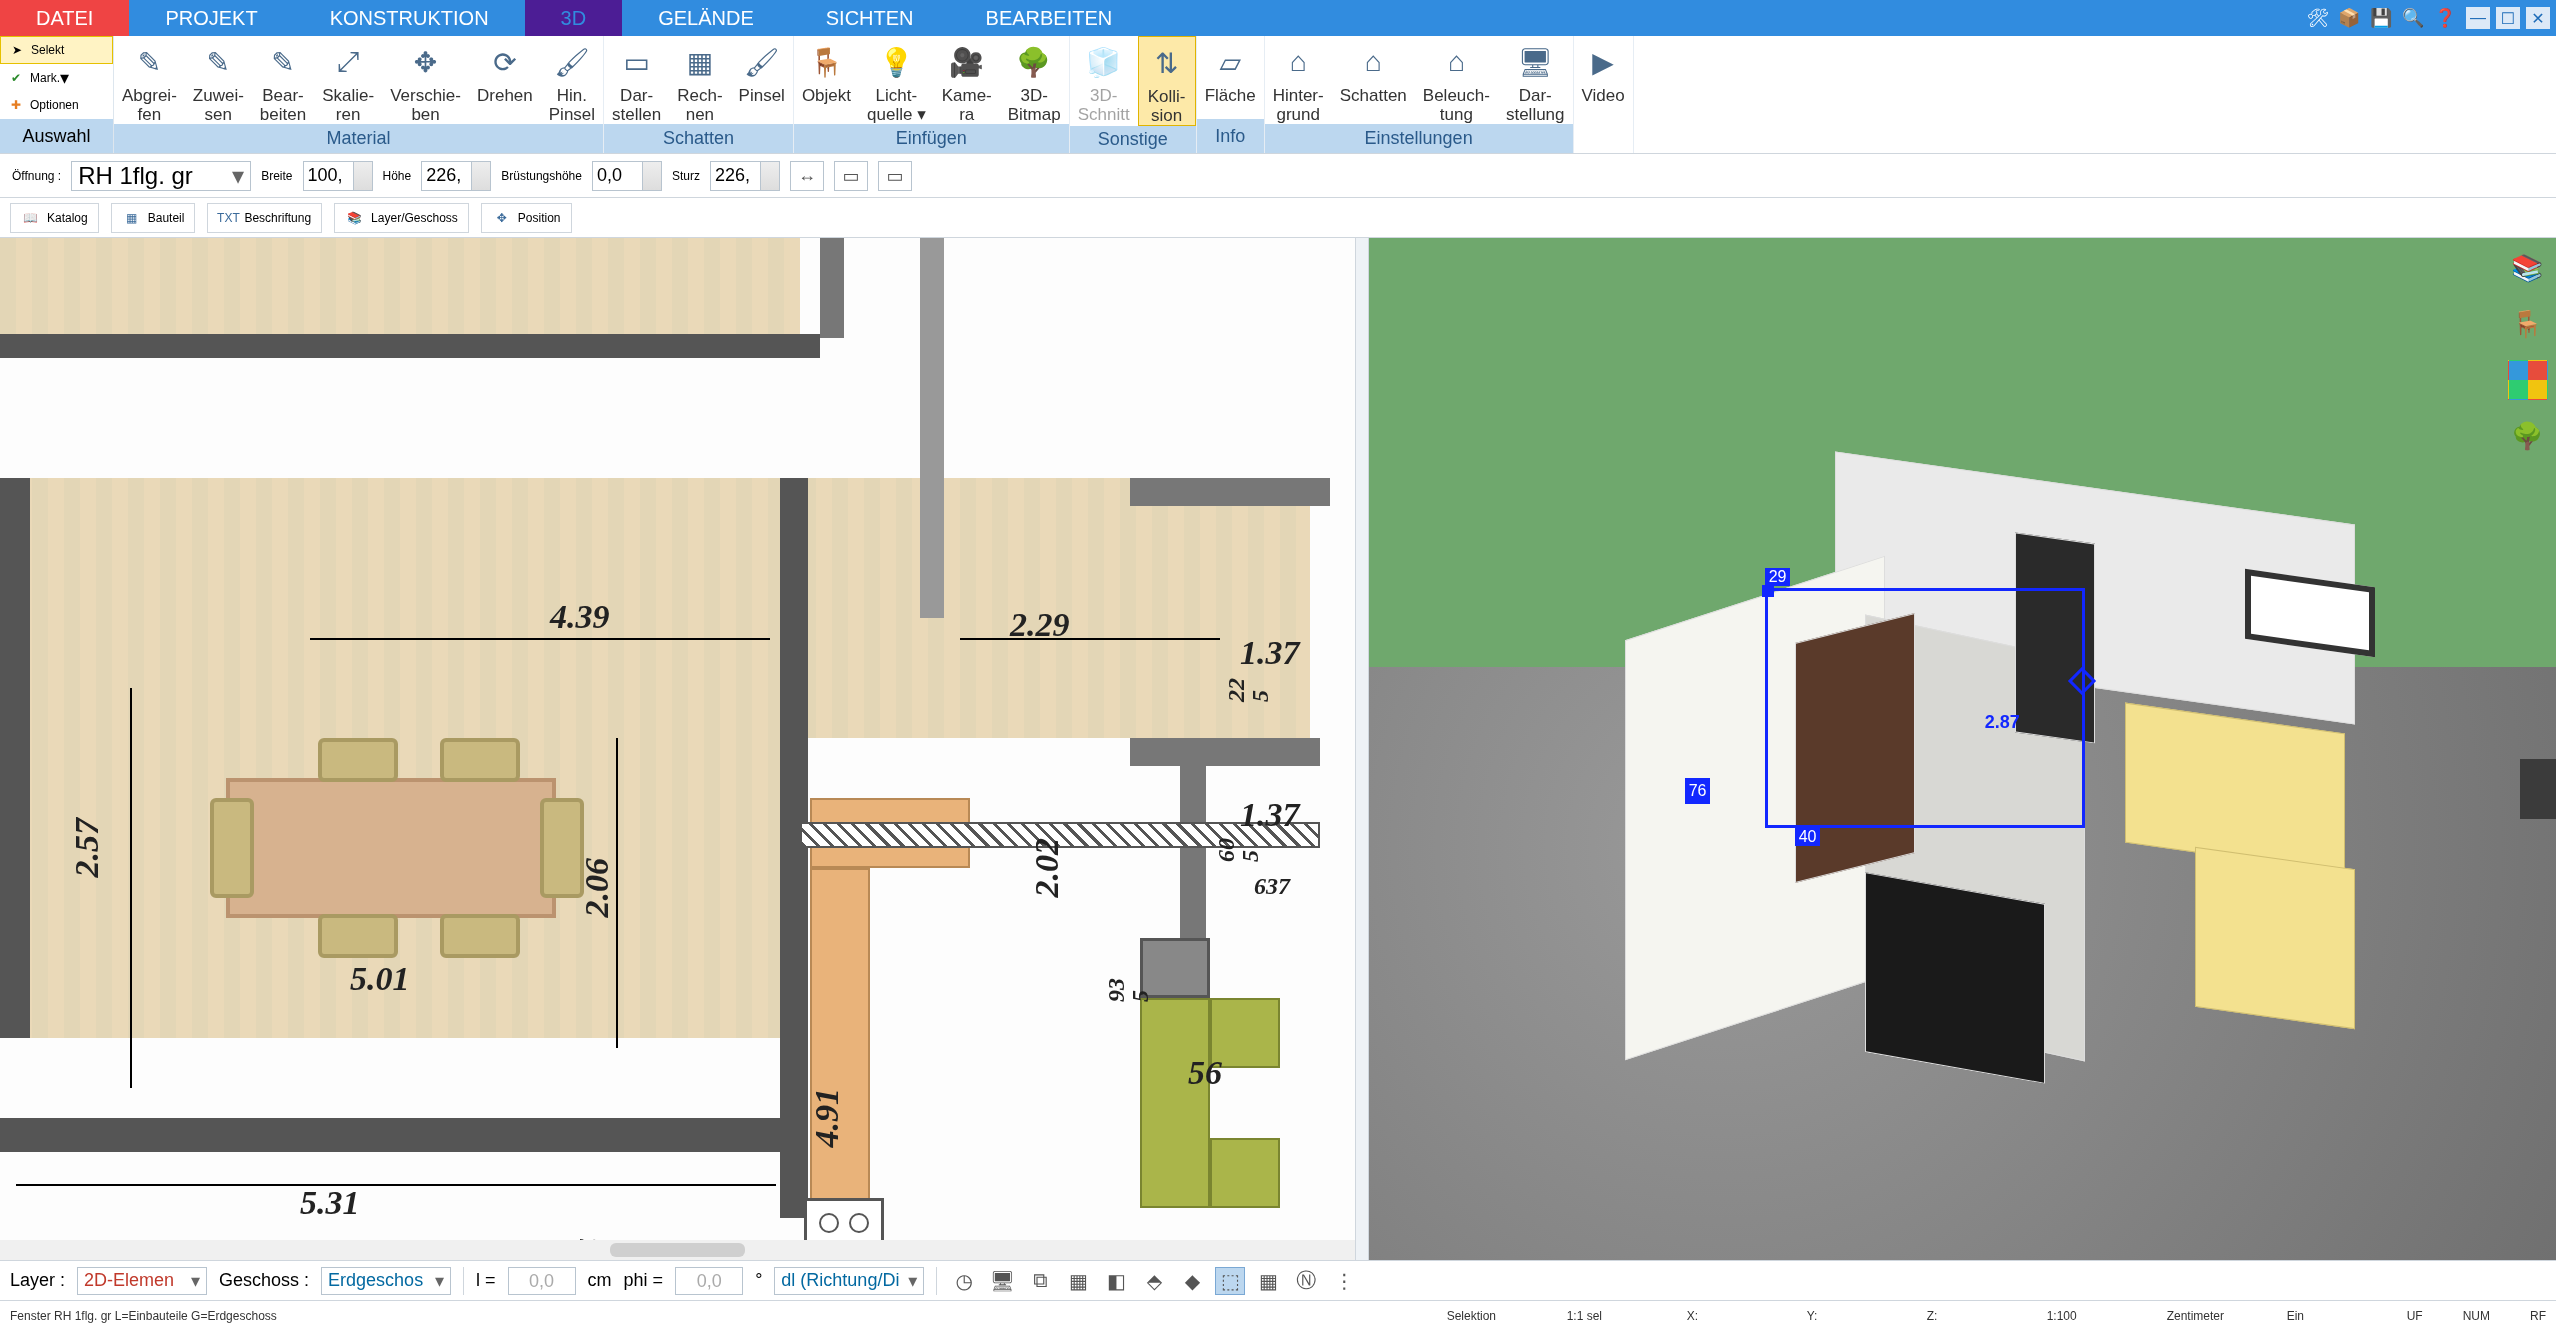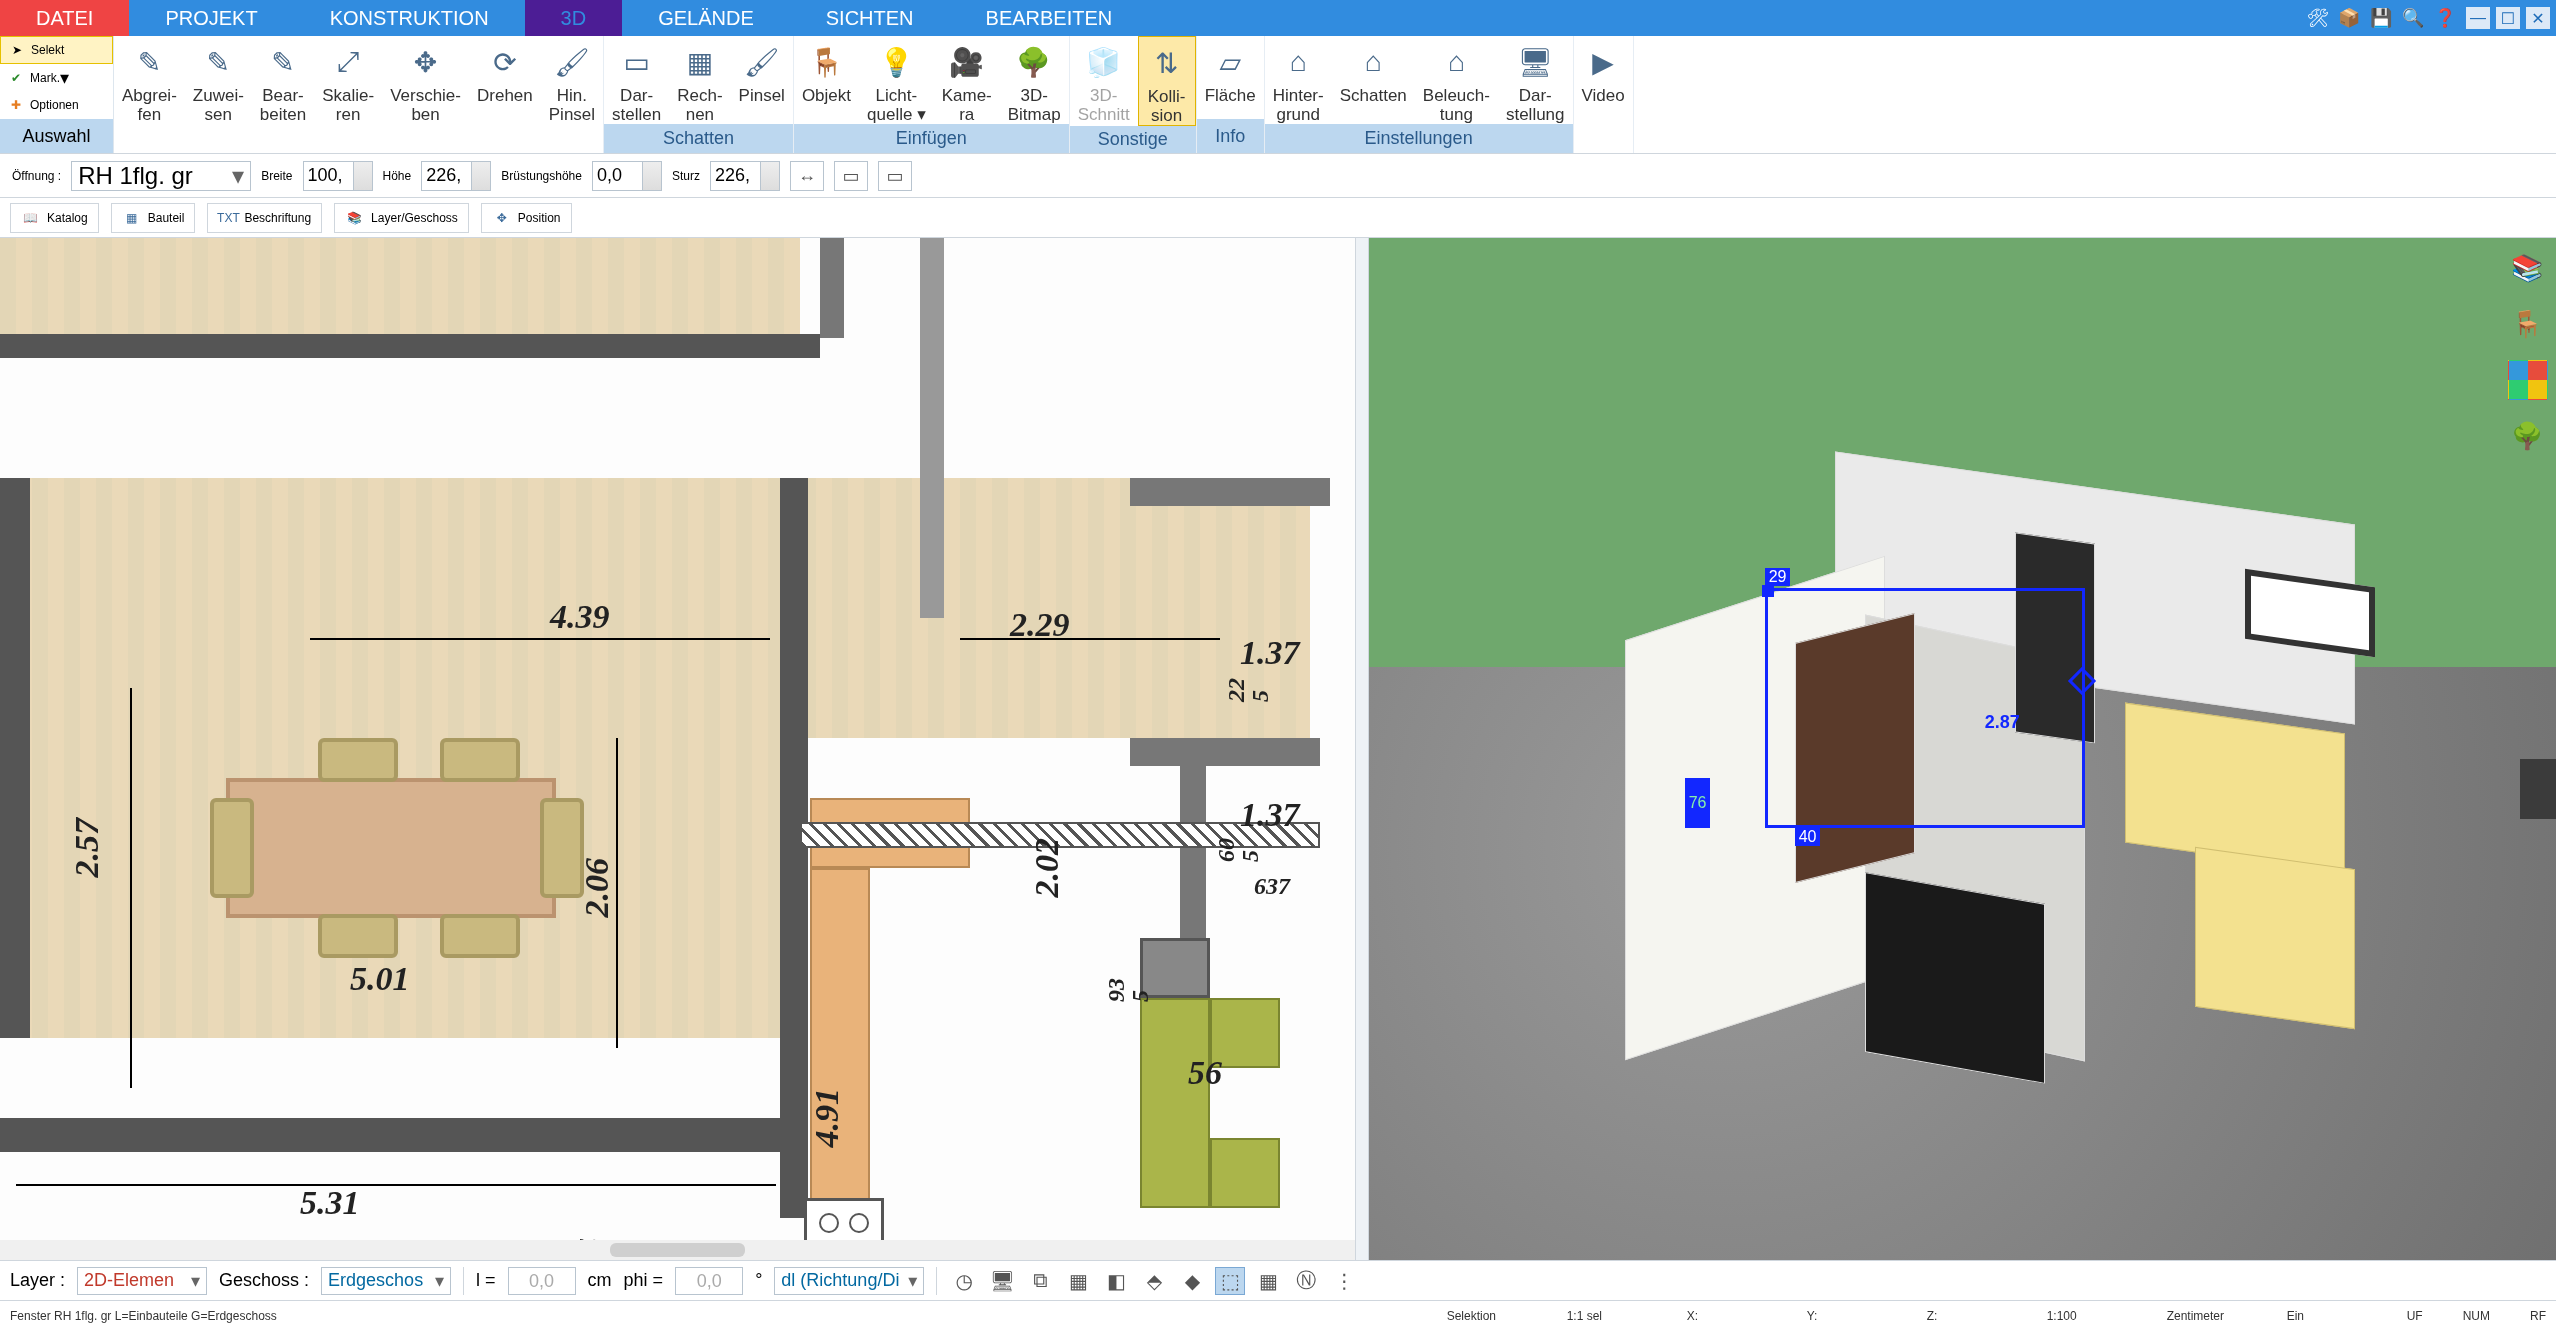"Material" div.cap { html: none -> <div>Material</div> }
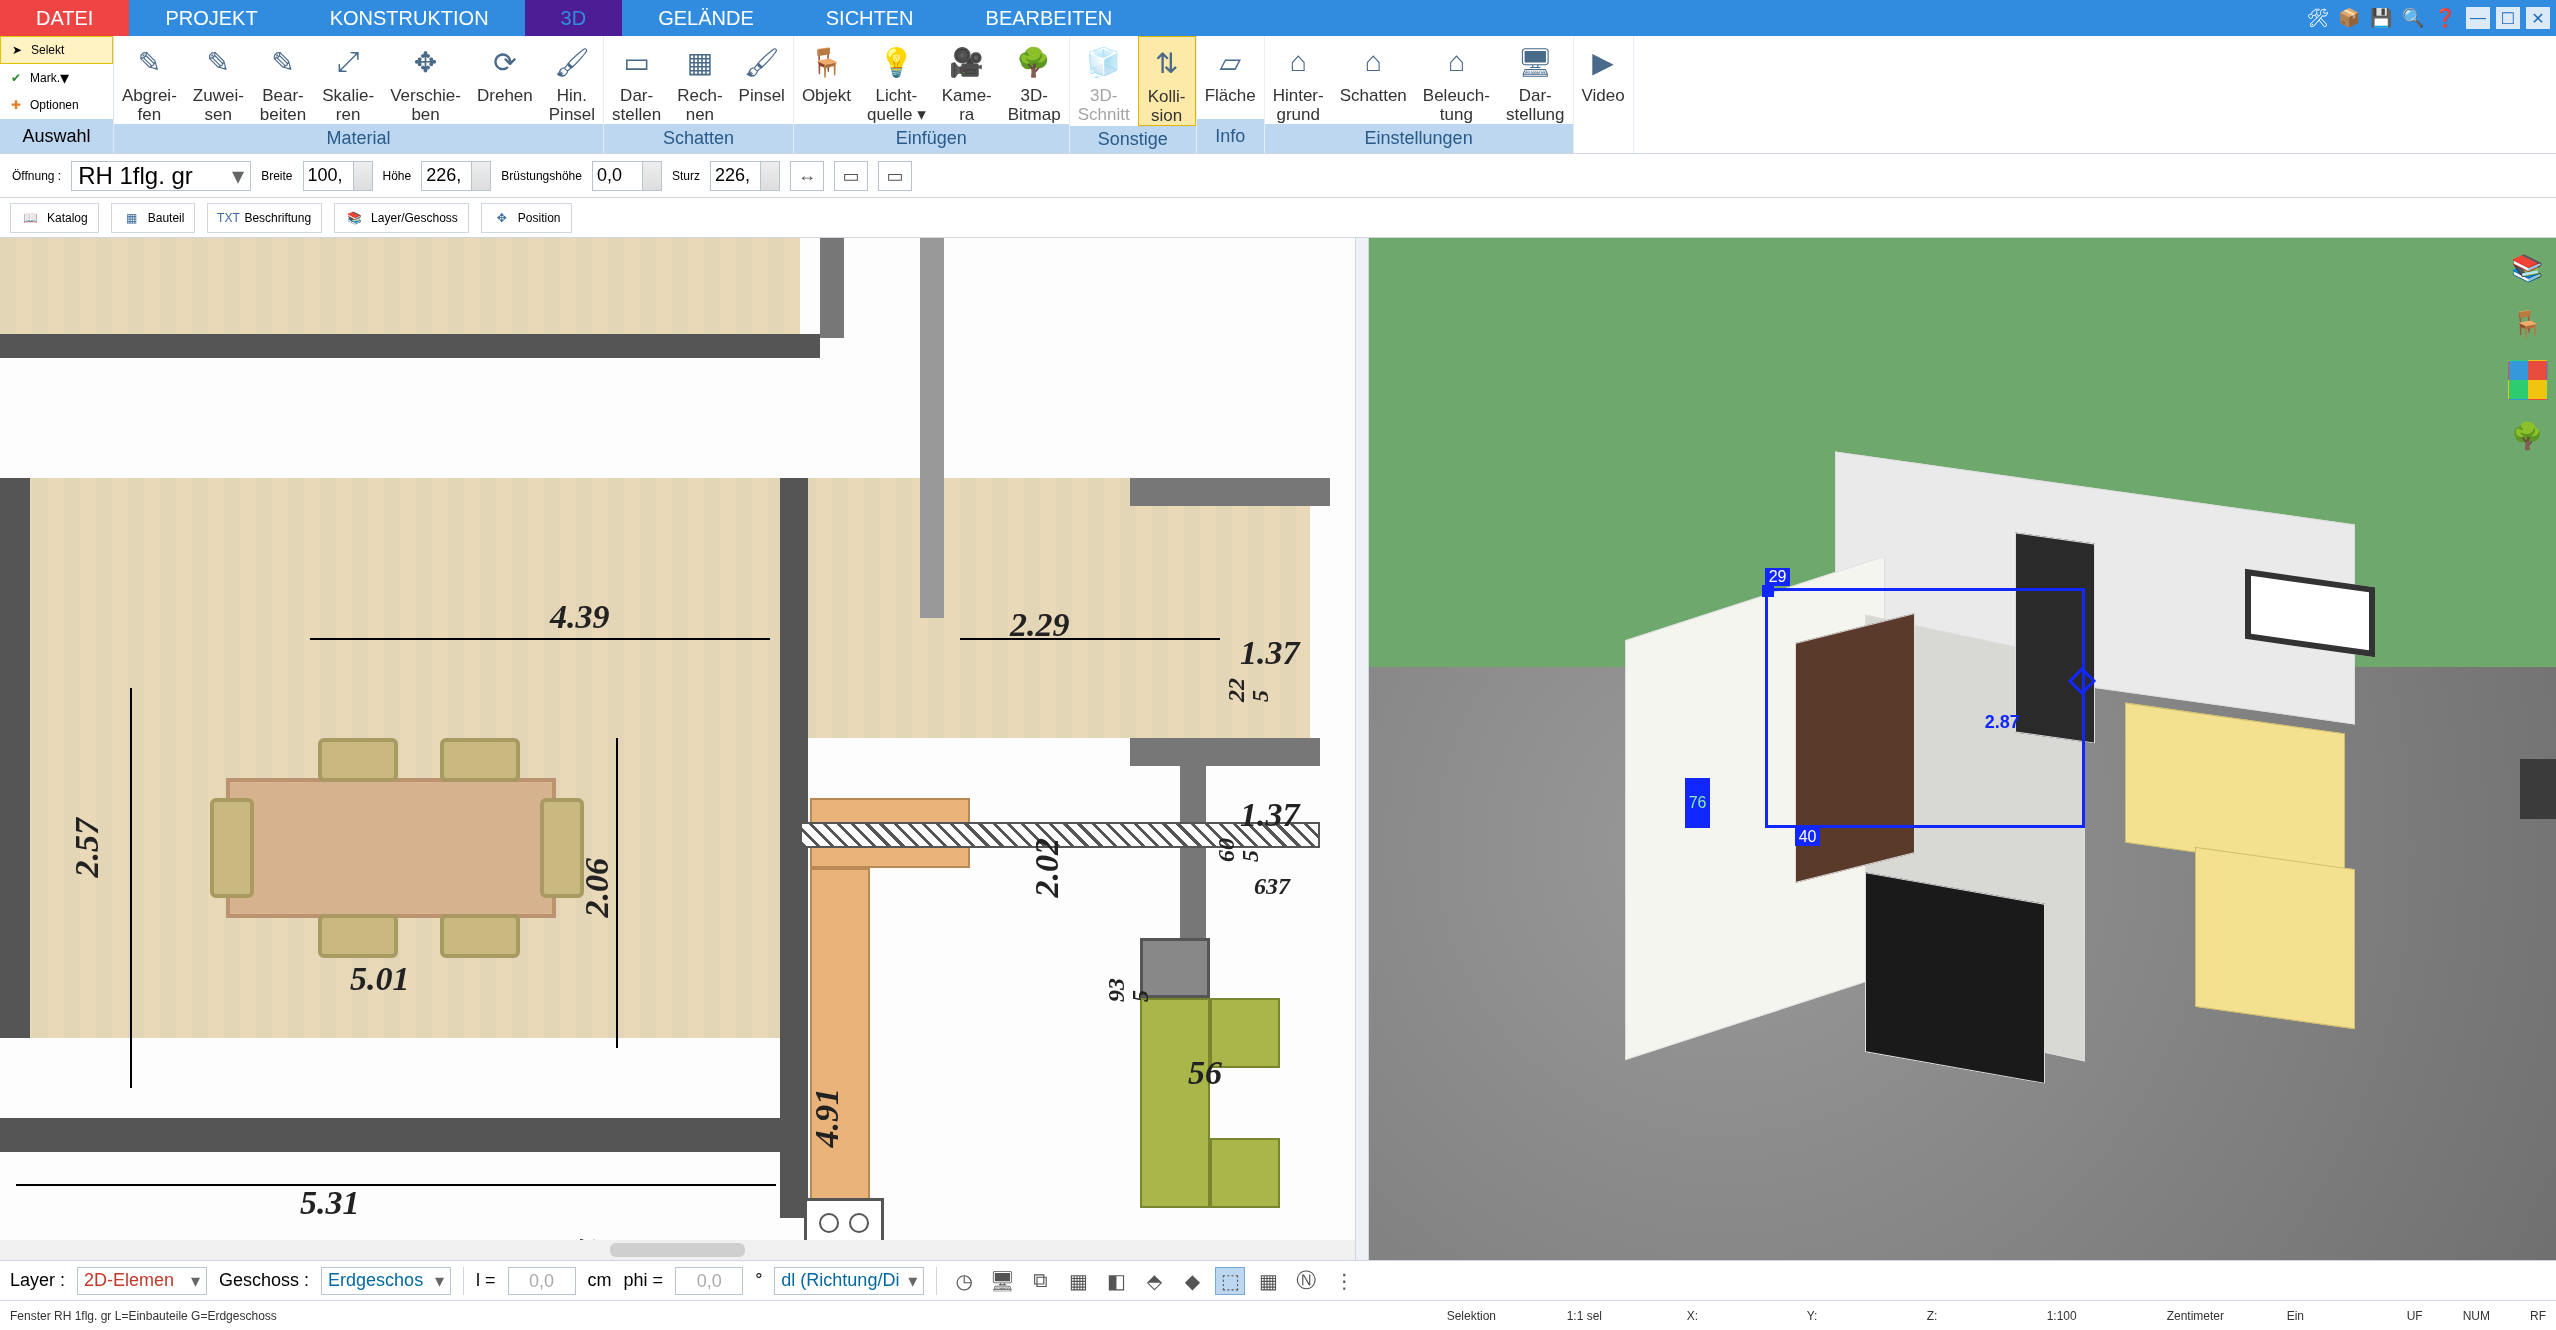"76" div { color: #86efac -> #ffffff; padding: 16px 4px -> 4px 4px }
